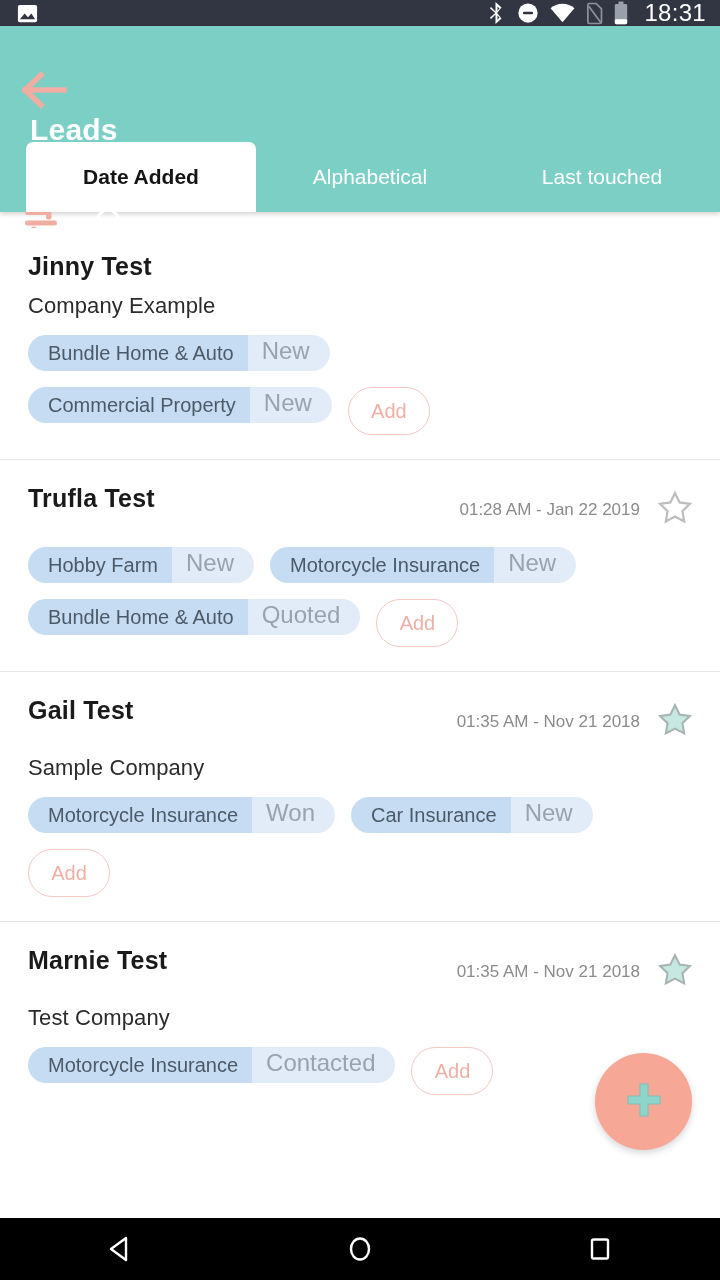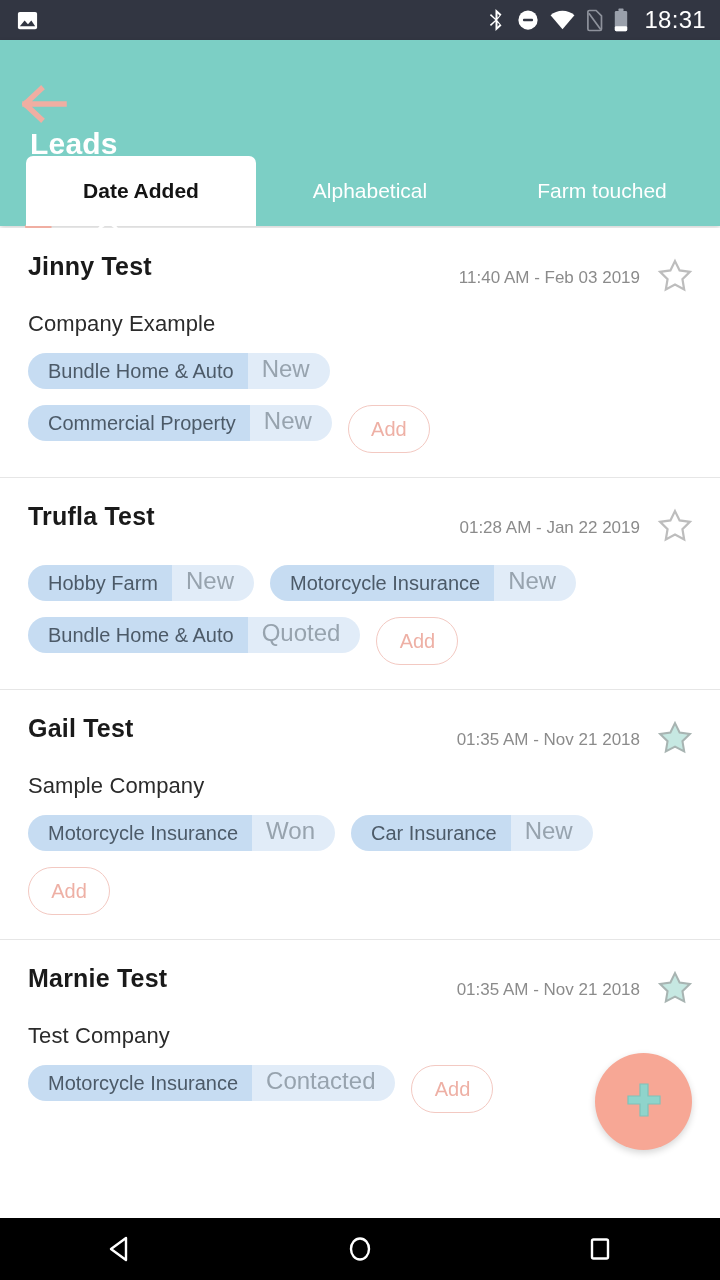"18:31" .statusbar { height: 40px -> 26px }
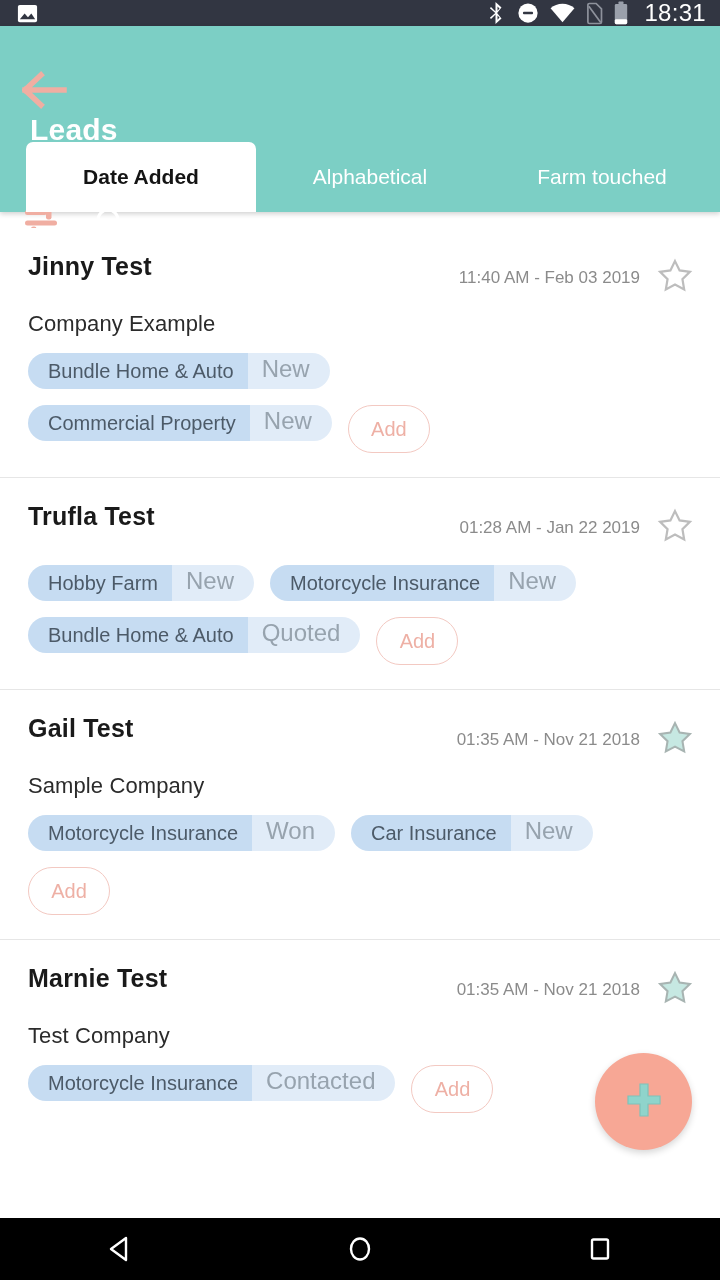"Farm touched" div.tab { text: Farm -> Last }
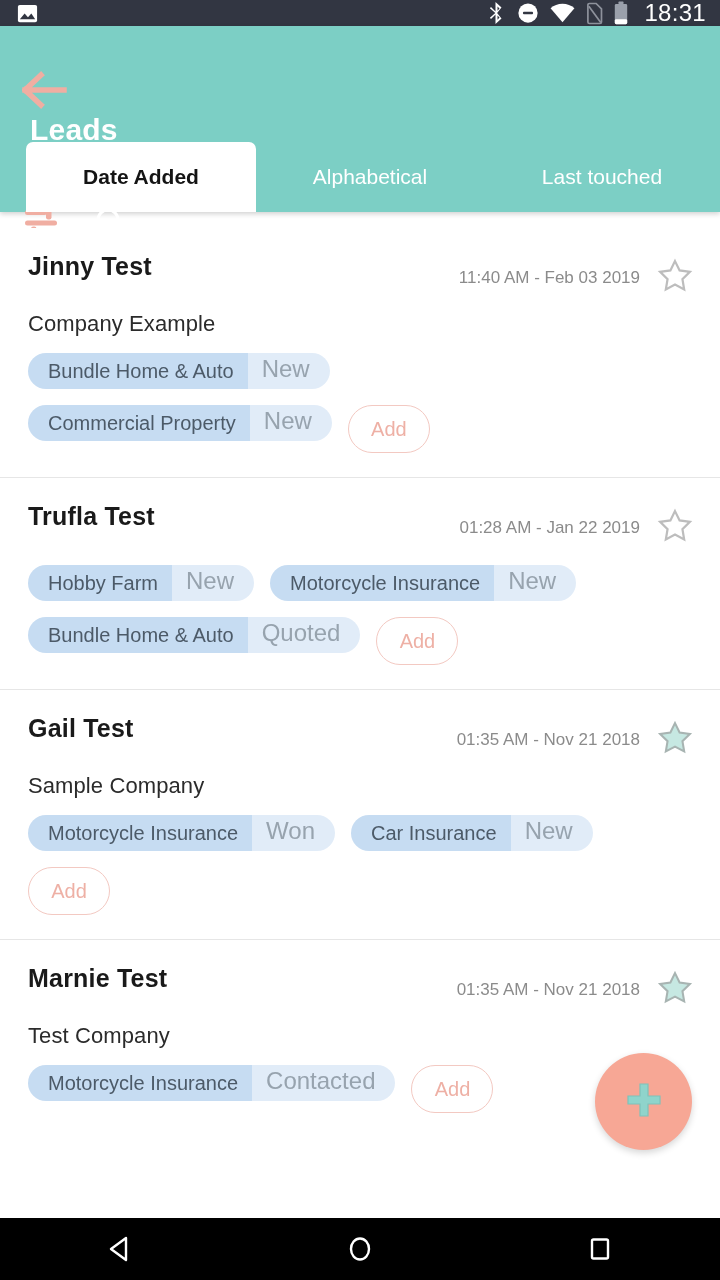"11:40 AM - Feb 03" div.meta { html: <div> <span>11:40 AM - Feb 03 2019</span> <span> <svg> <path></path> </svg> </span> </div> -> none }
